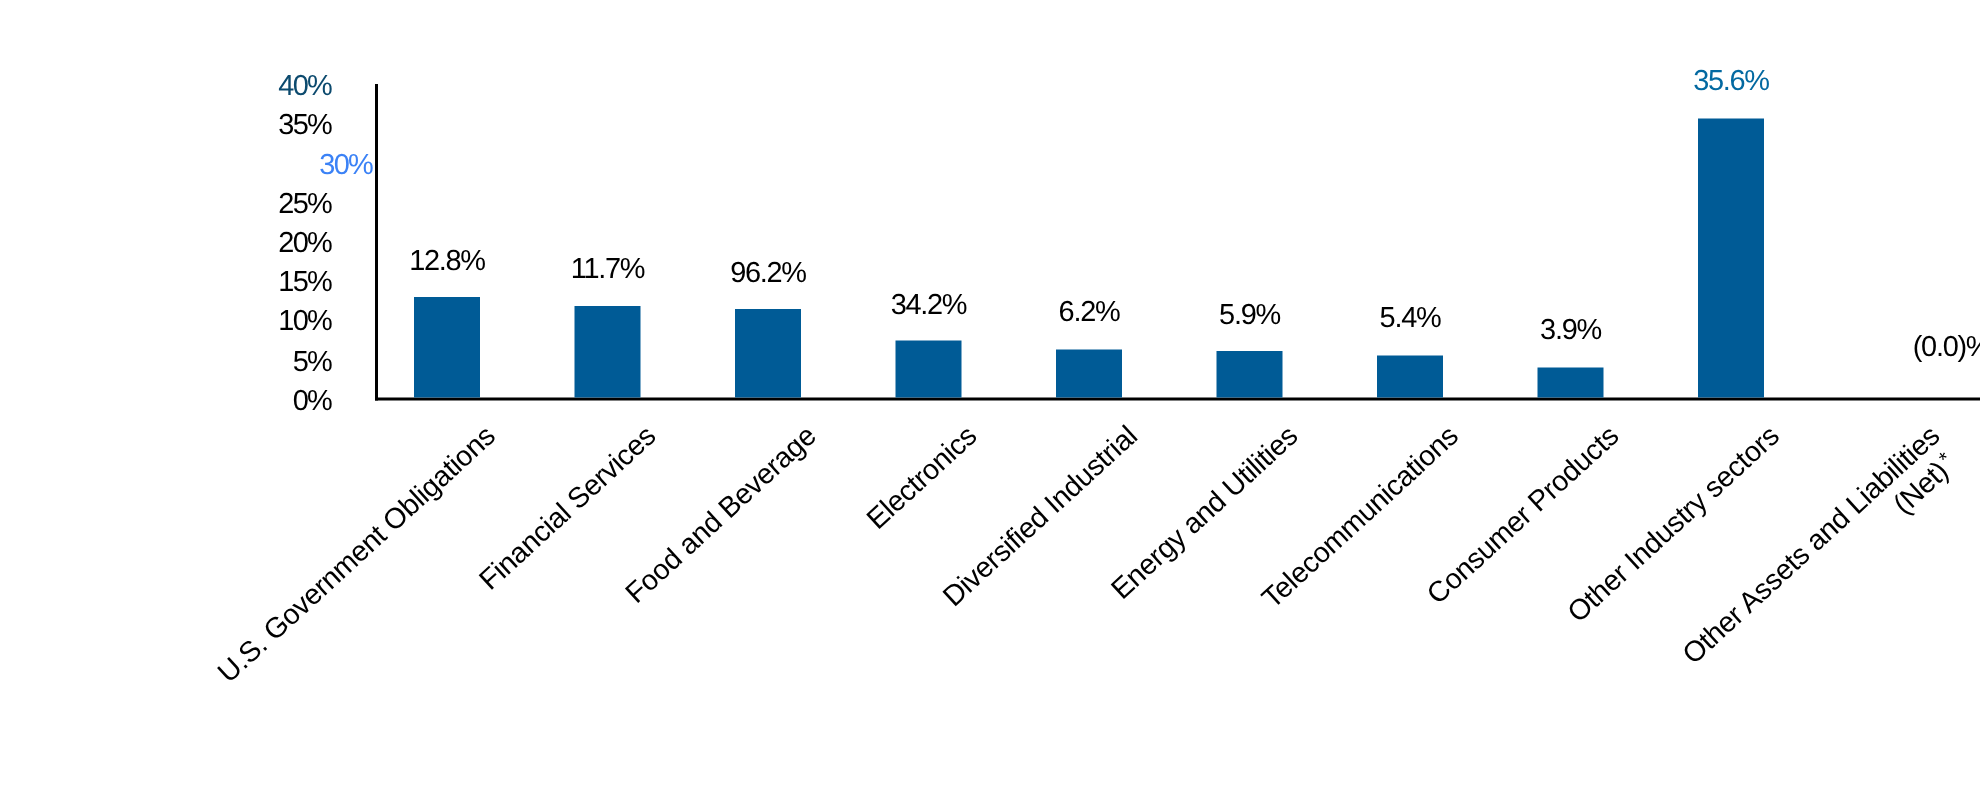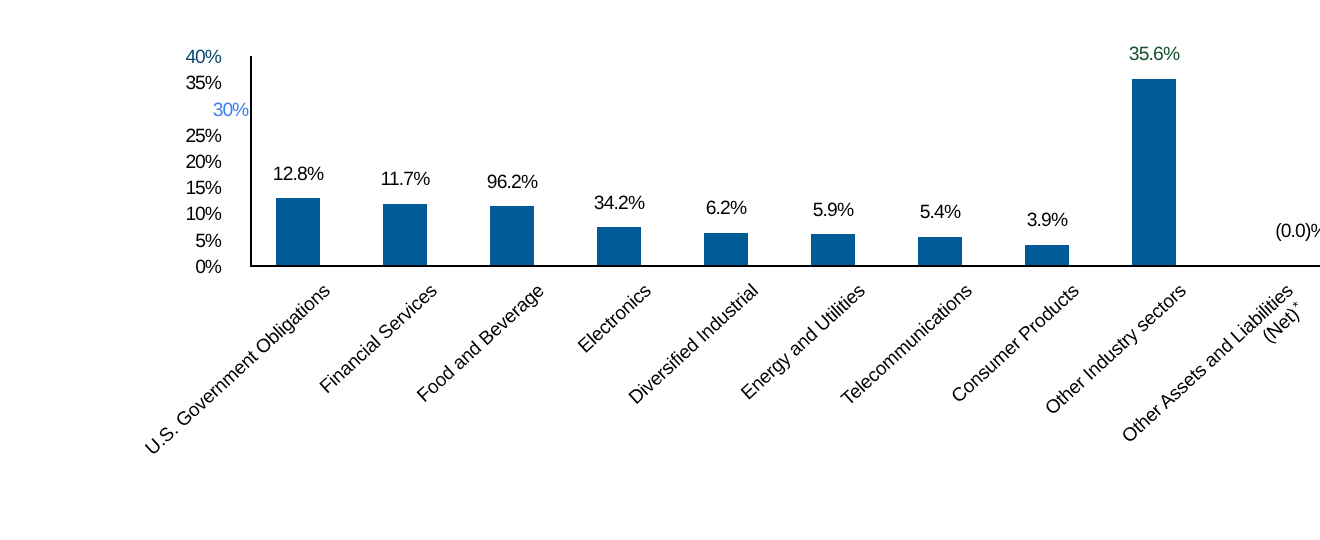"35.6%" div.dlabel { color: #14532d -> #0369a1 }
